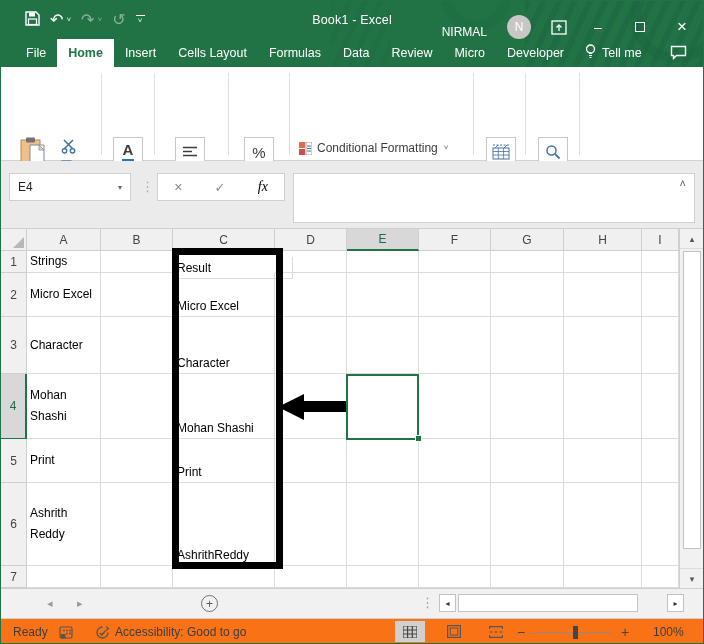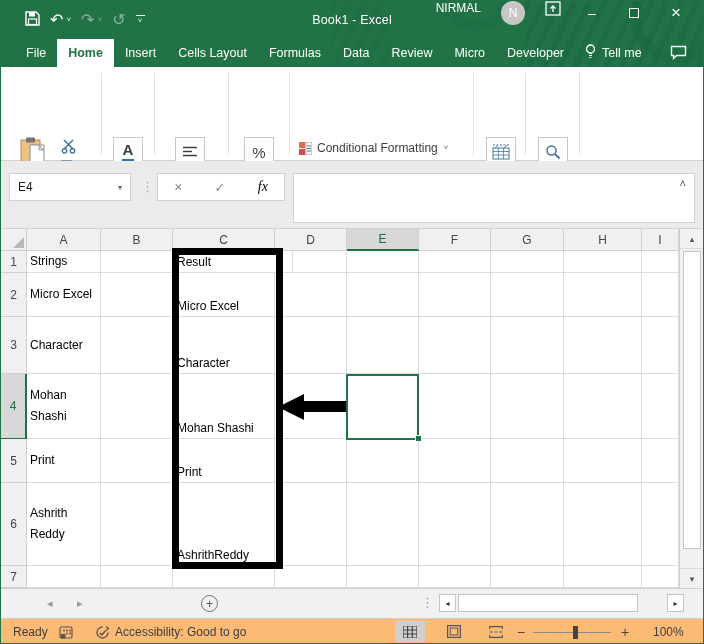"NIRMAL" #tb-right { align-items: flex-start -> flex-end; right: 16px -> 10px }
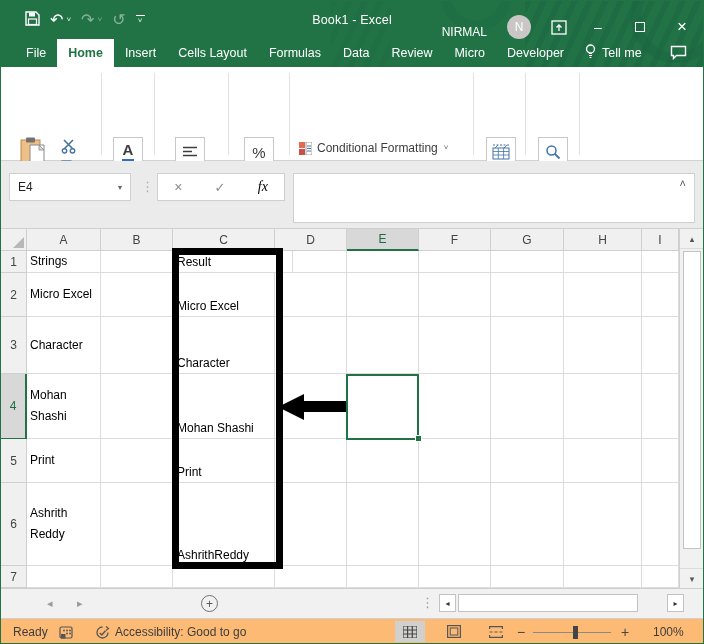"Result" div.cell { top: 22px -> 28px }
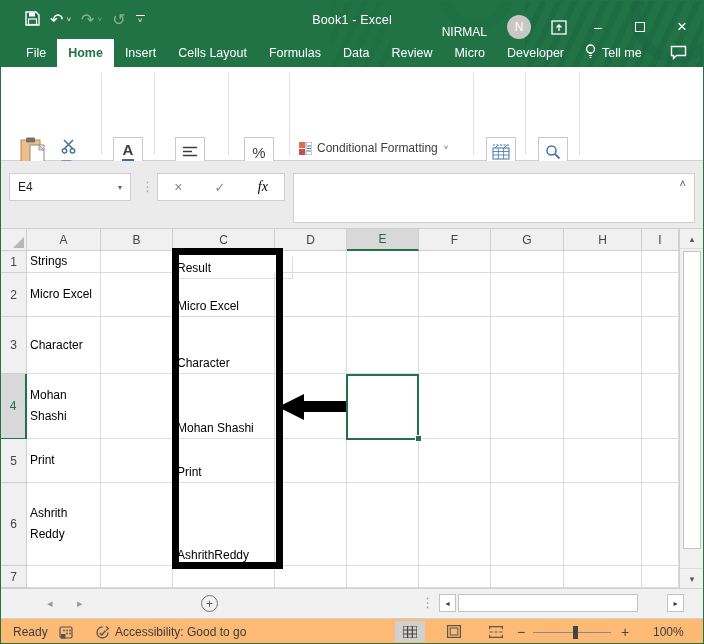"Ready" #statusbar { background: #fdba74 -> #f97316 }
